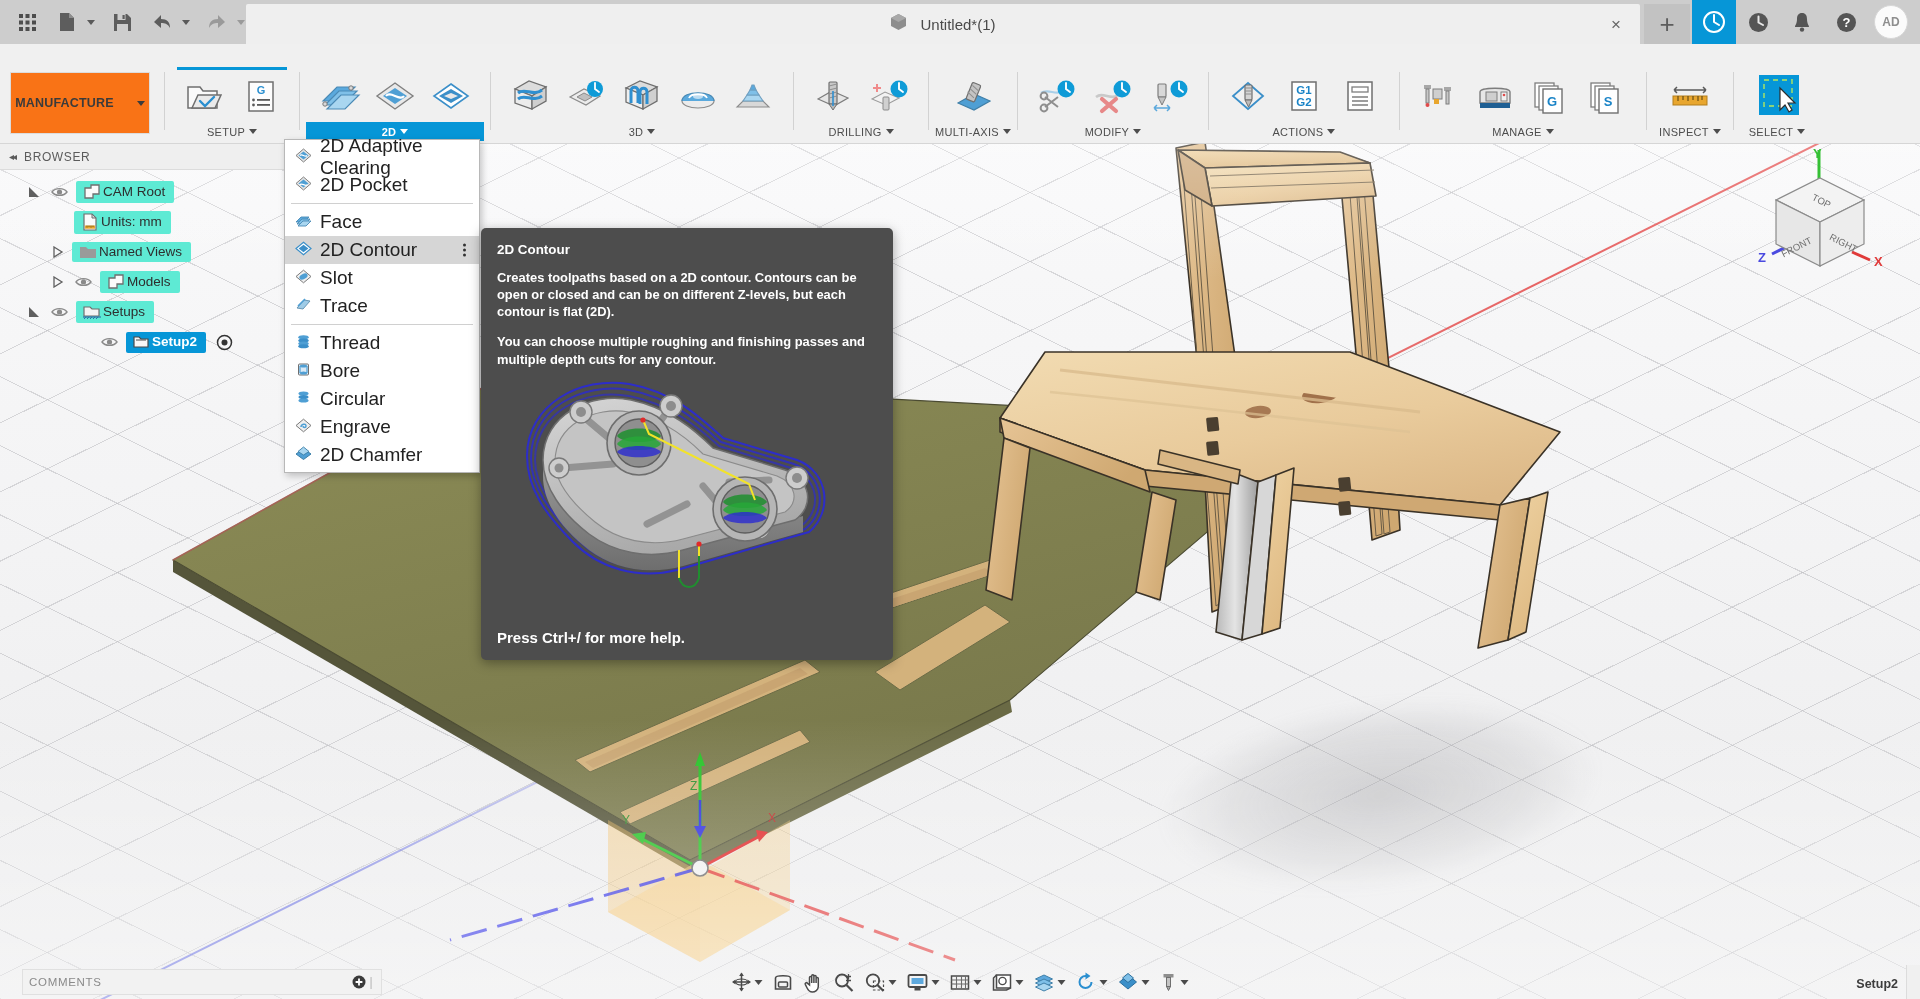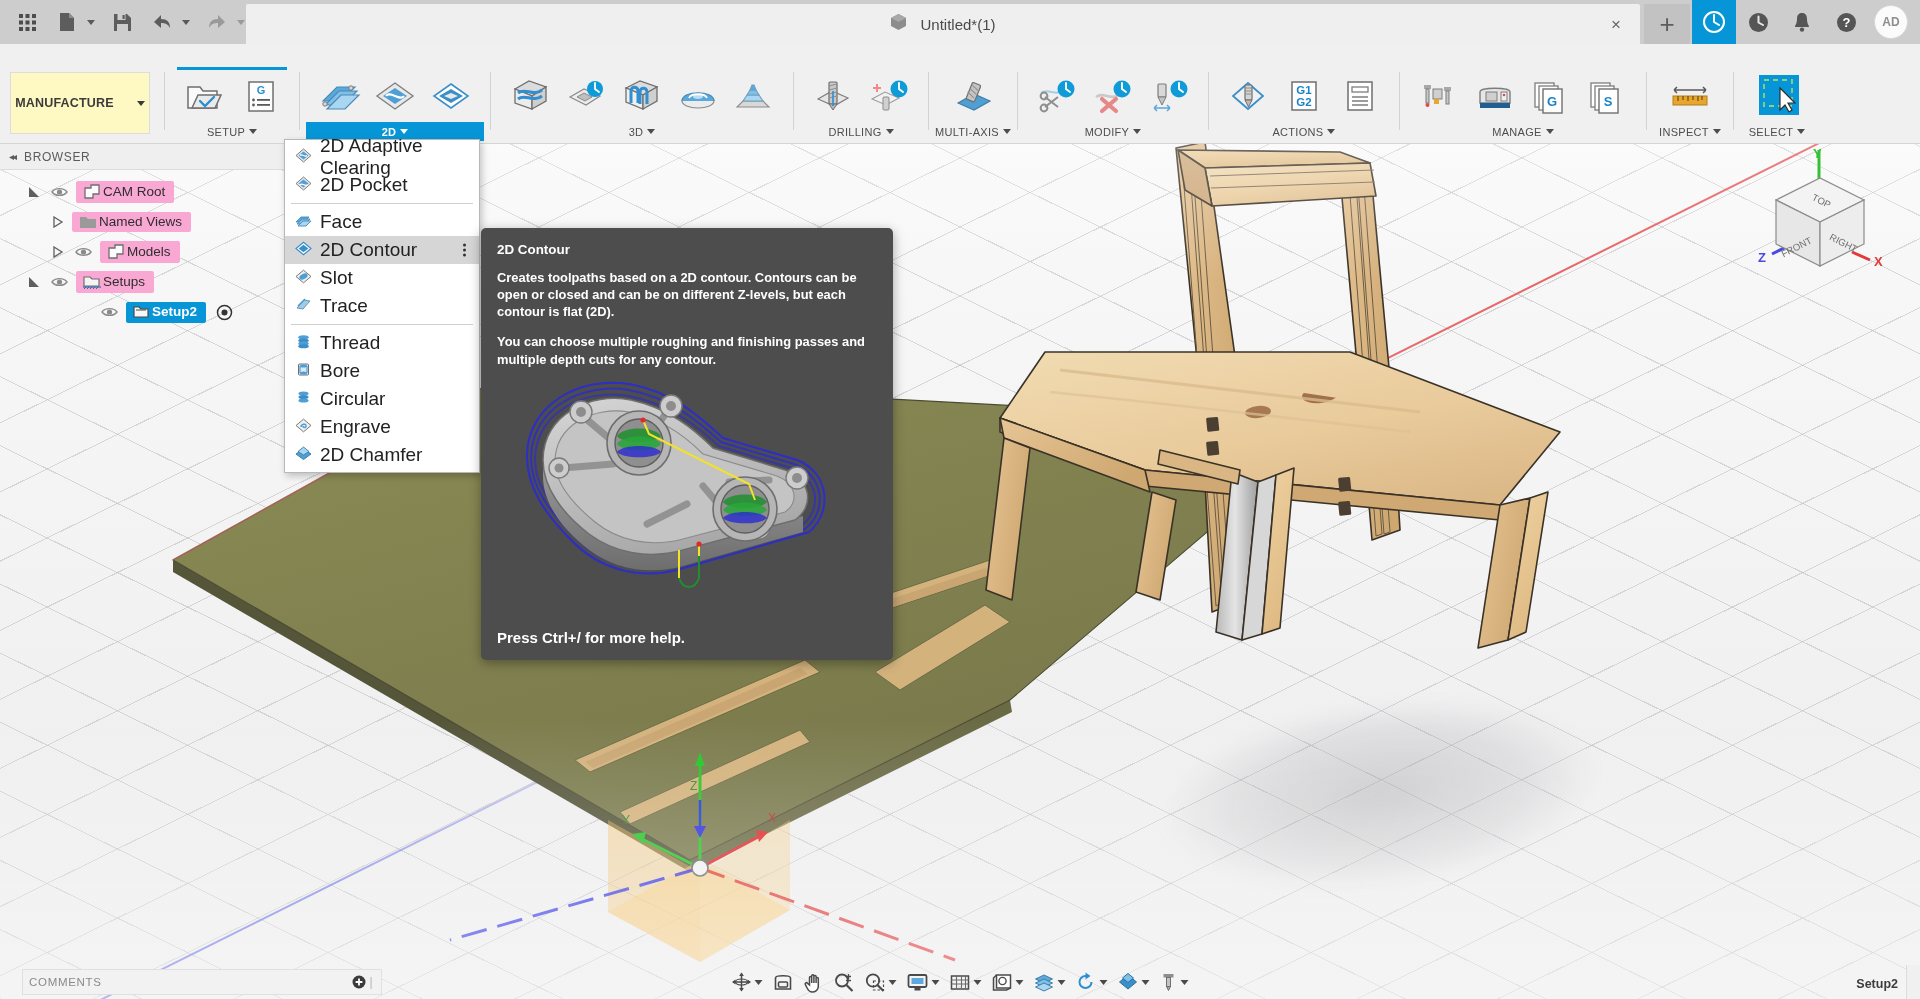"MANUFACTURE" .manufacture-box { background: #fef9c3 -> #f97316 }
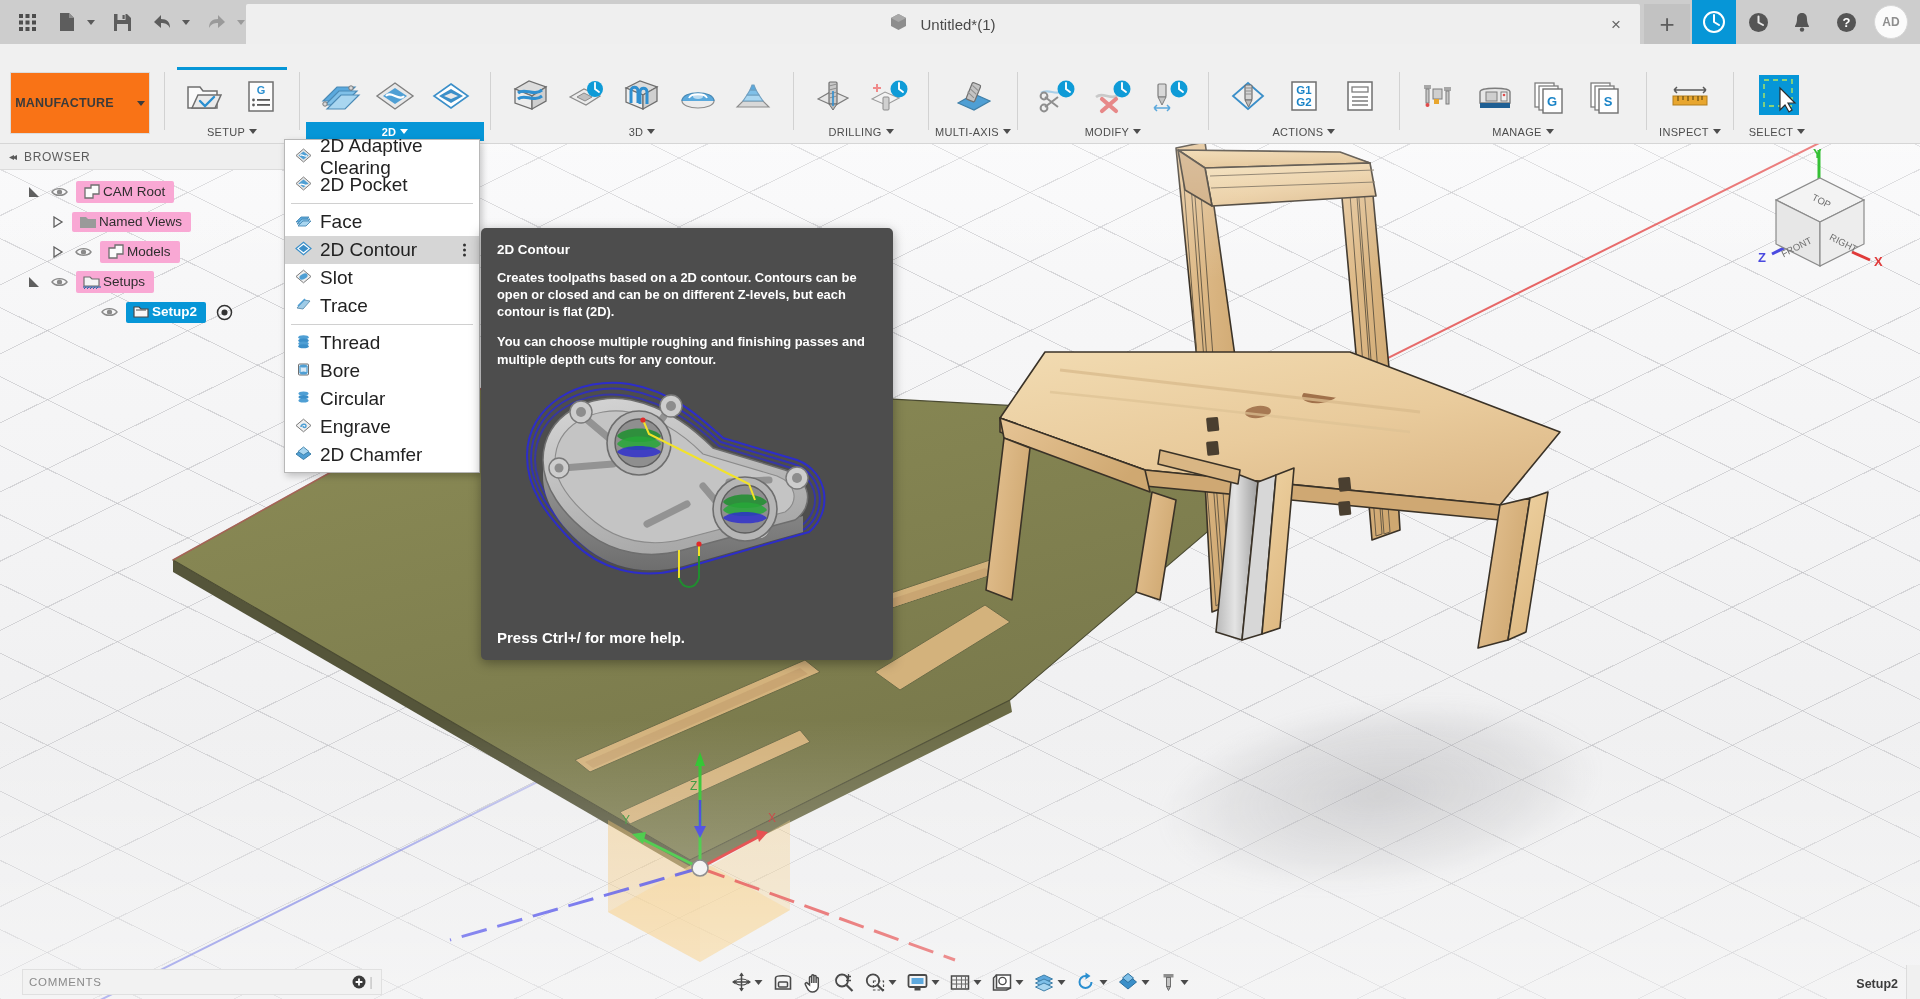"CAM Root" .trow .tlabelbox { background: #f9a8d4 -> #5eead4 }
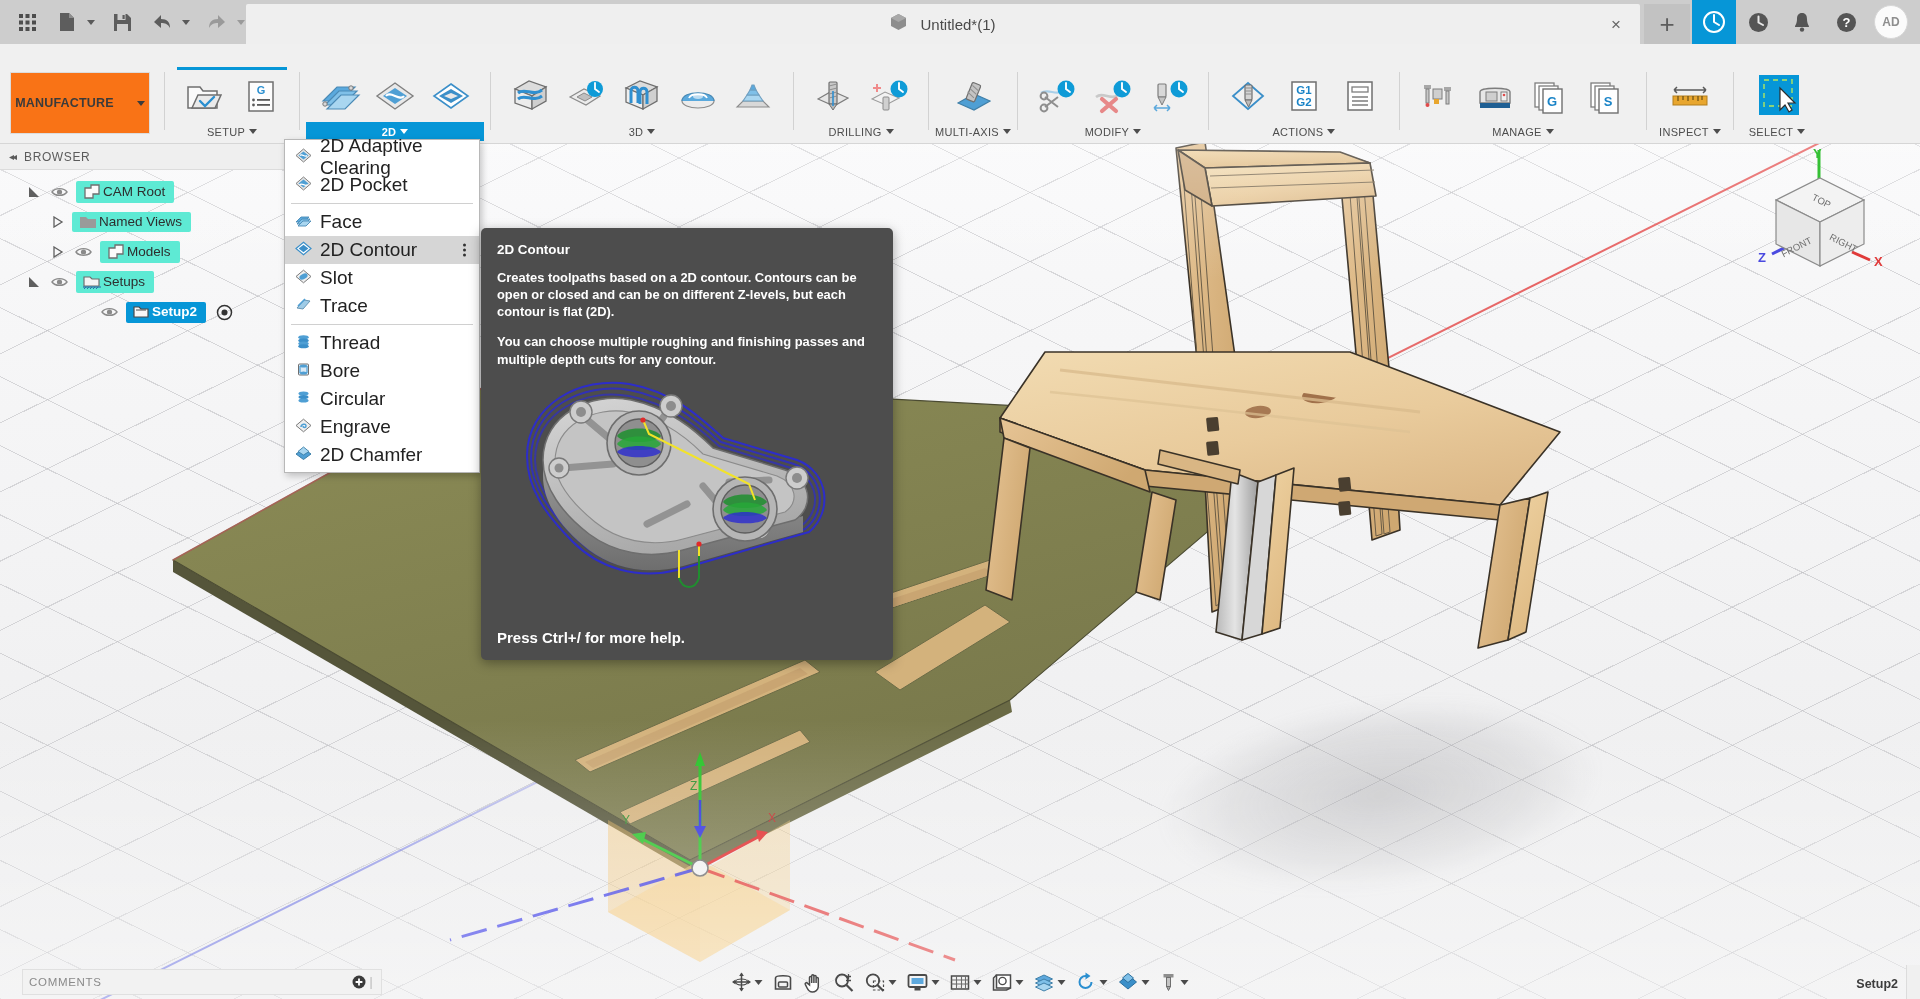"Units: mm" div.trow { html: none -> <div> <span> <span> <svg> <path></path> <path></path> <rect></rect> <path></path> </svg> </span> <span>Units: mm</span> </span> </div> }
